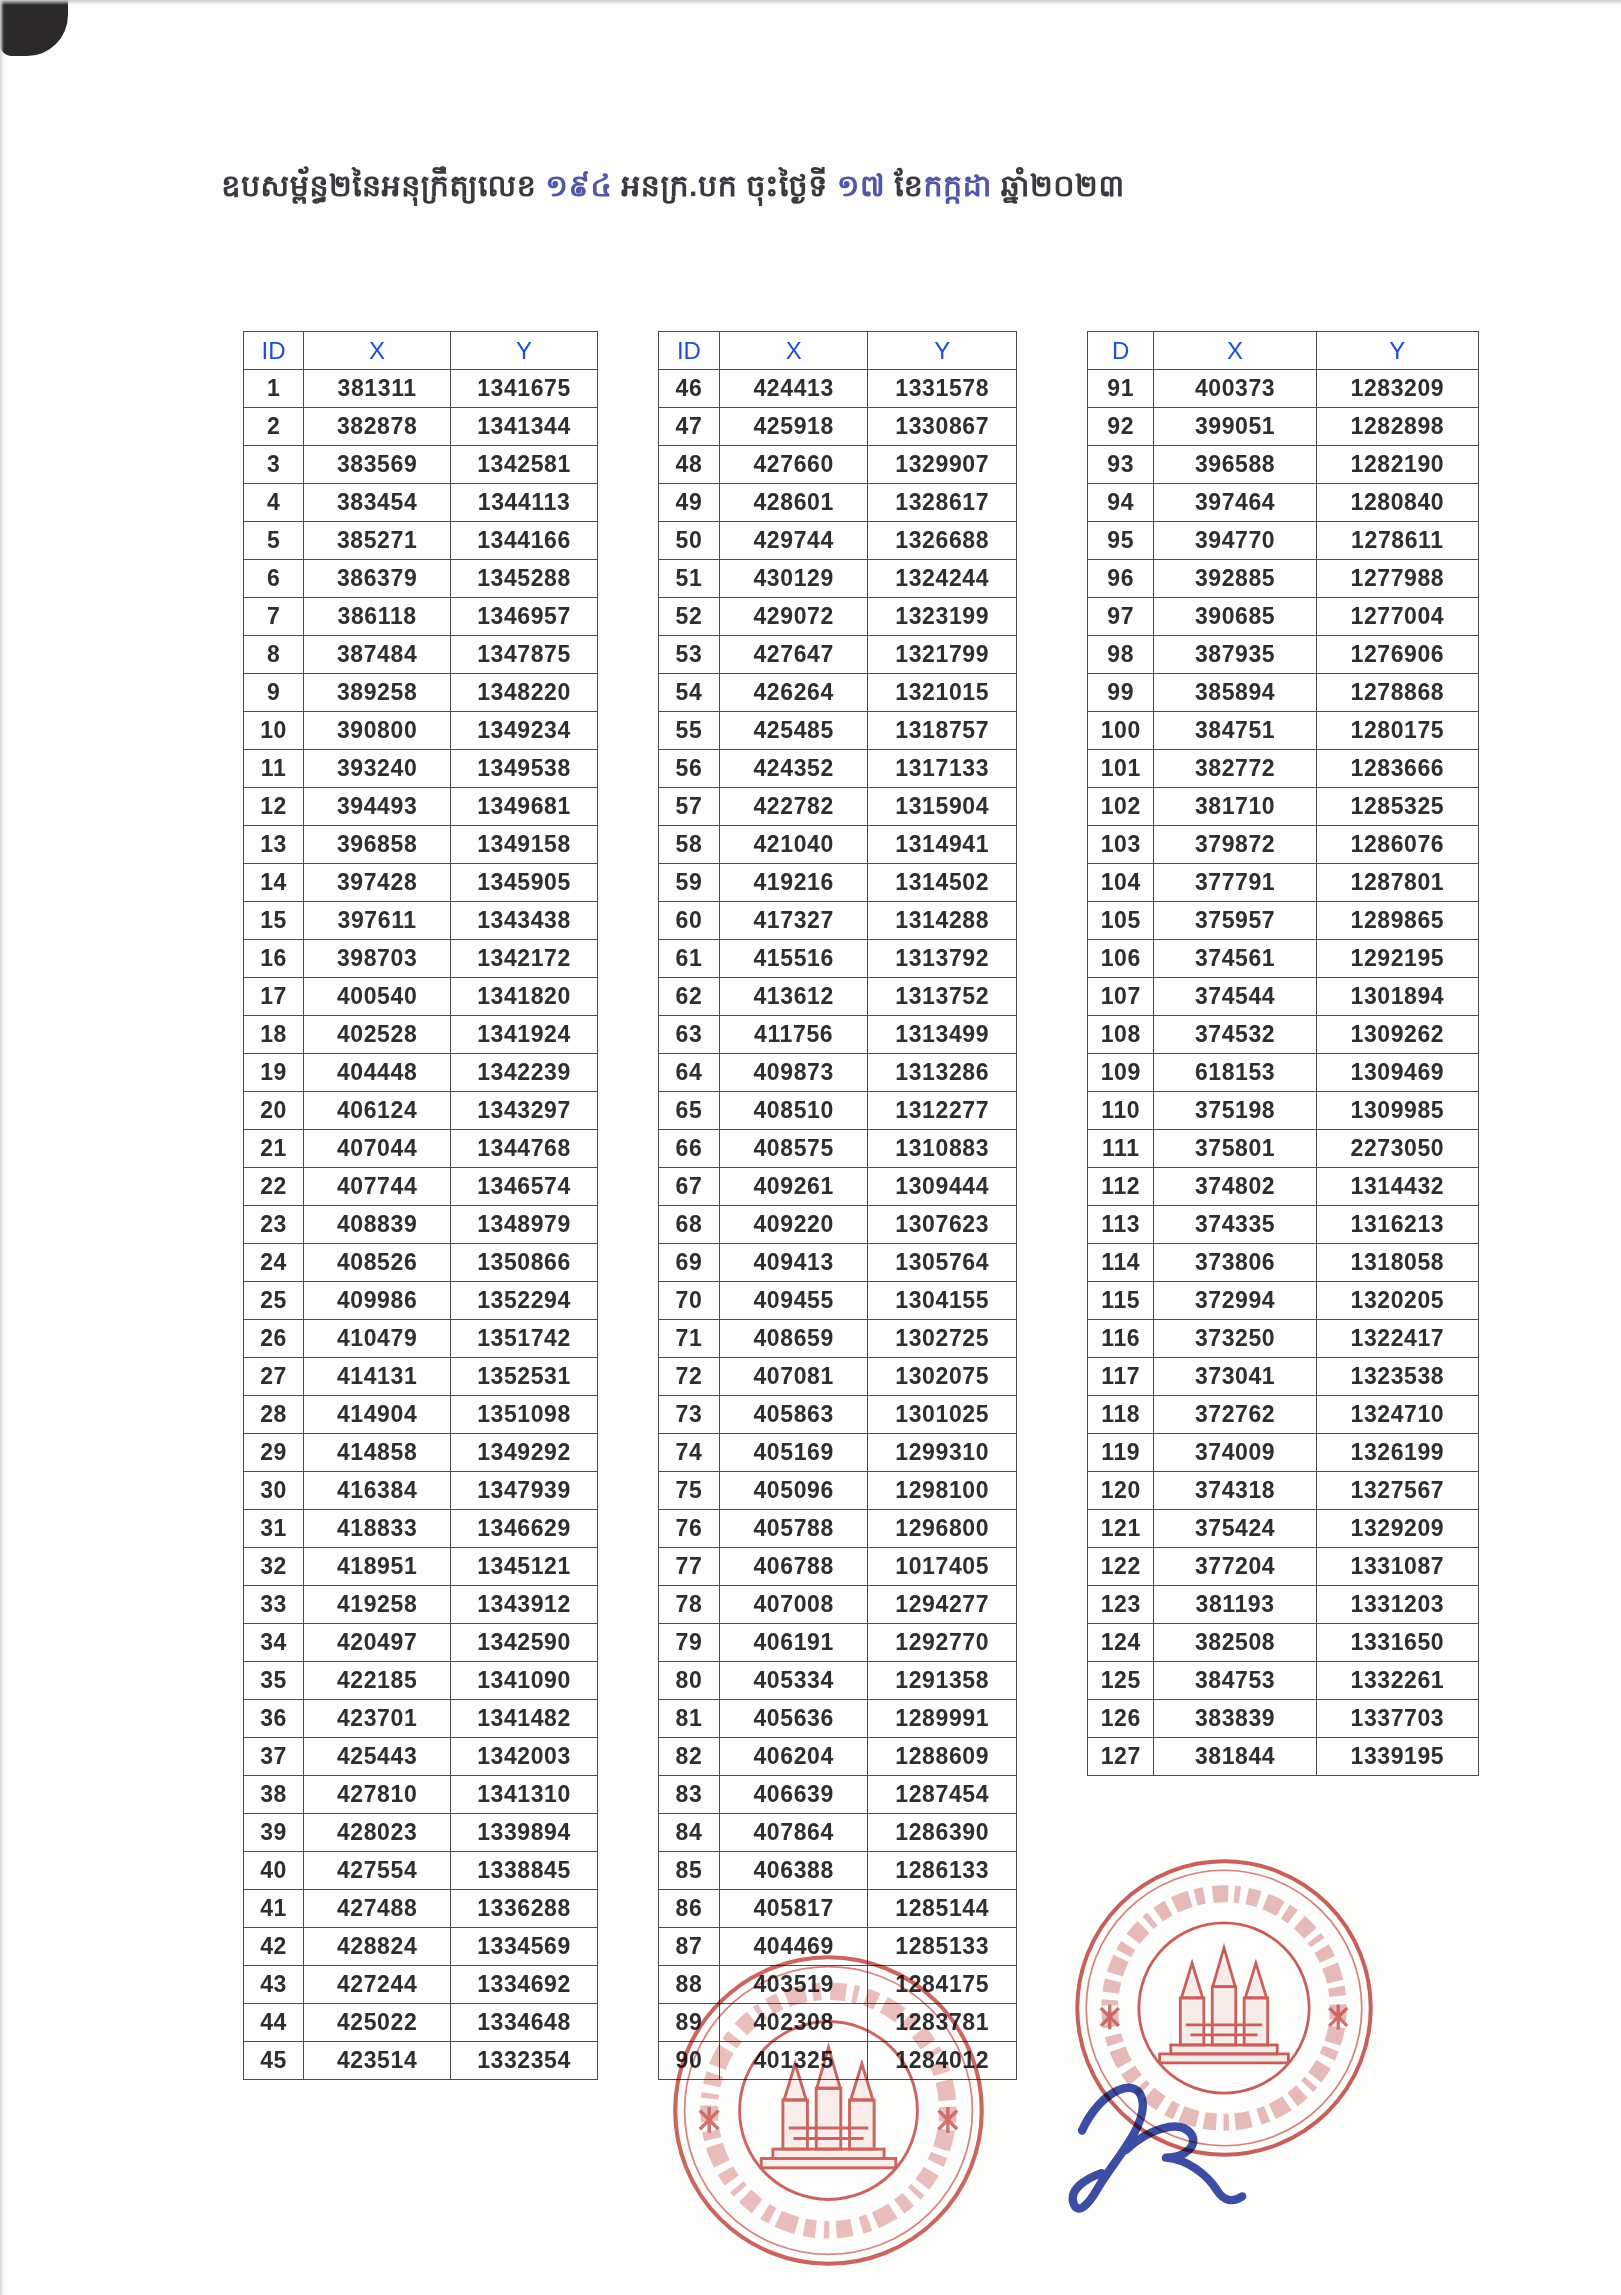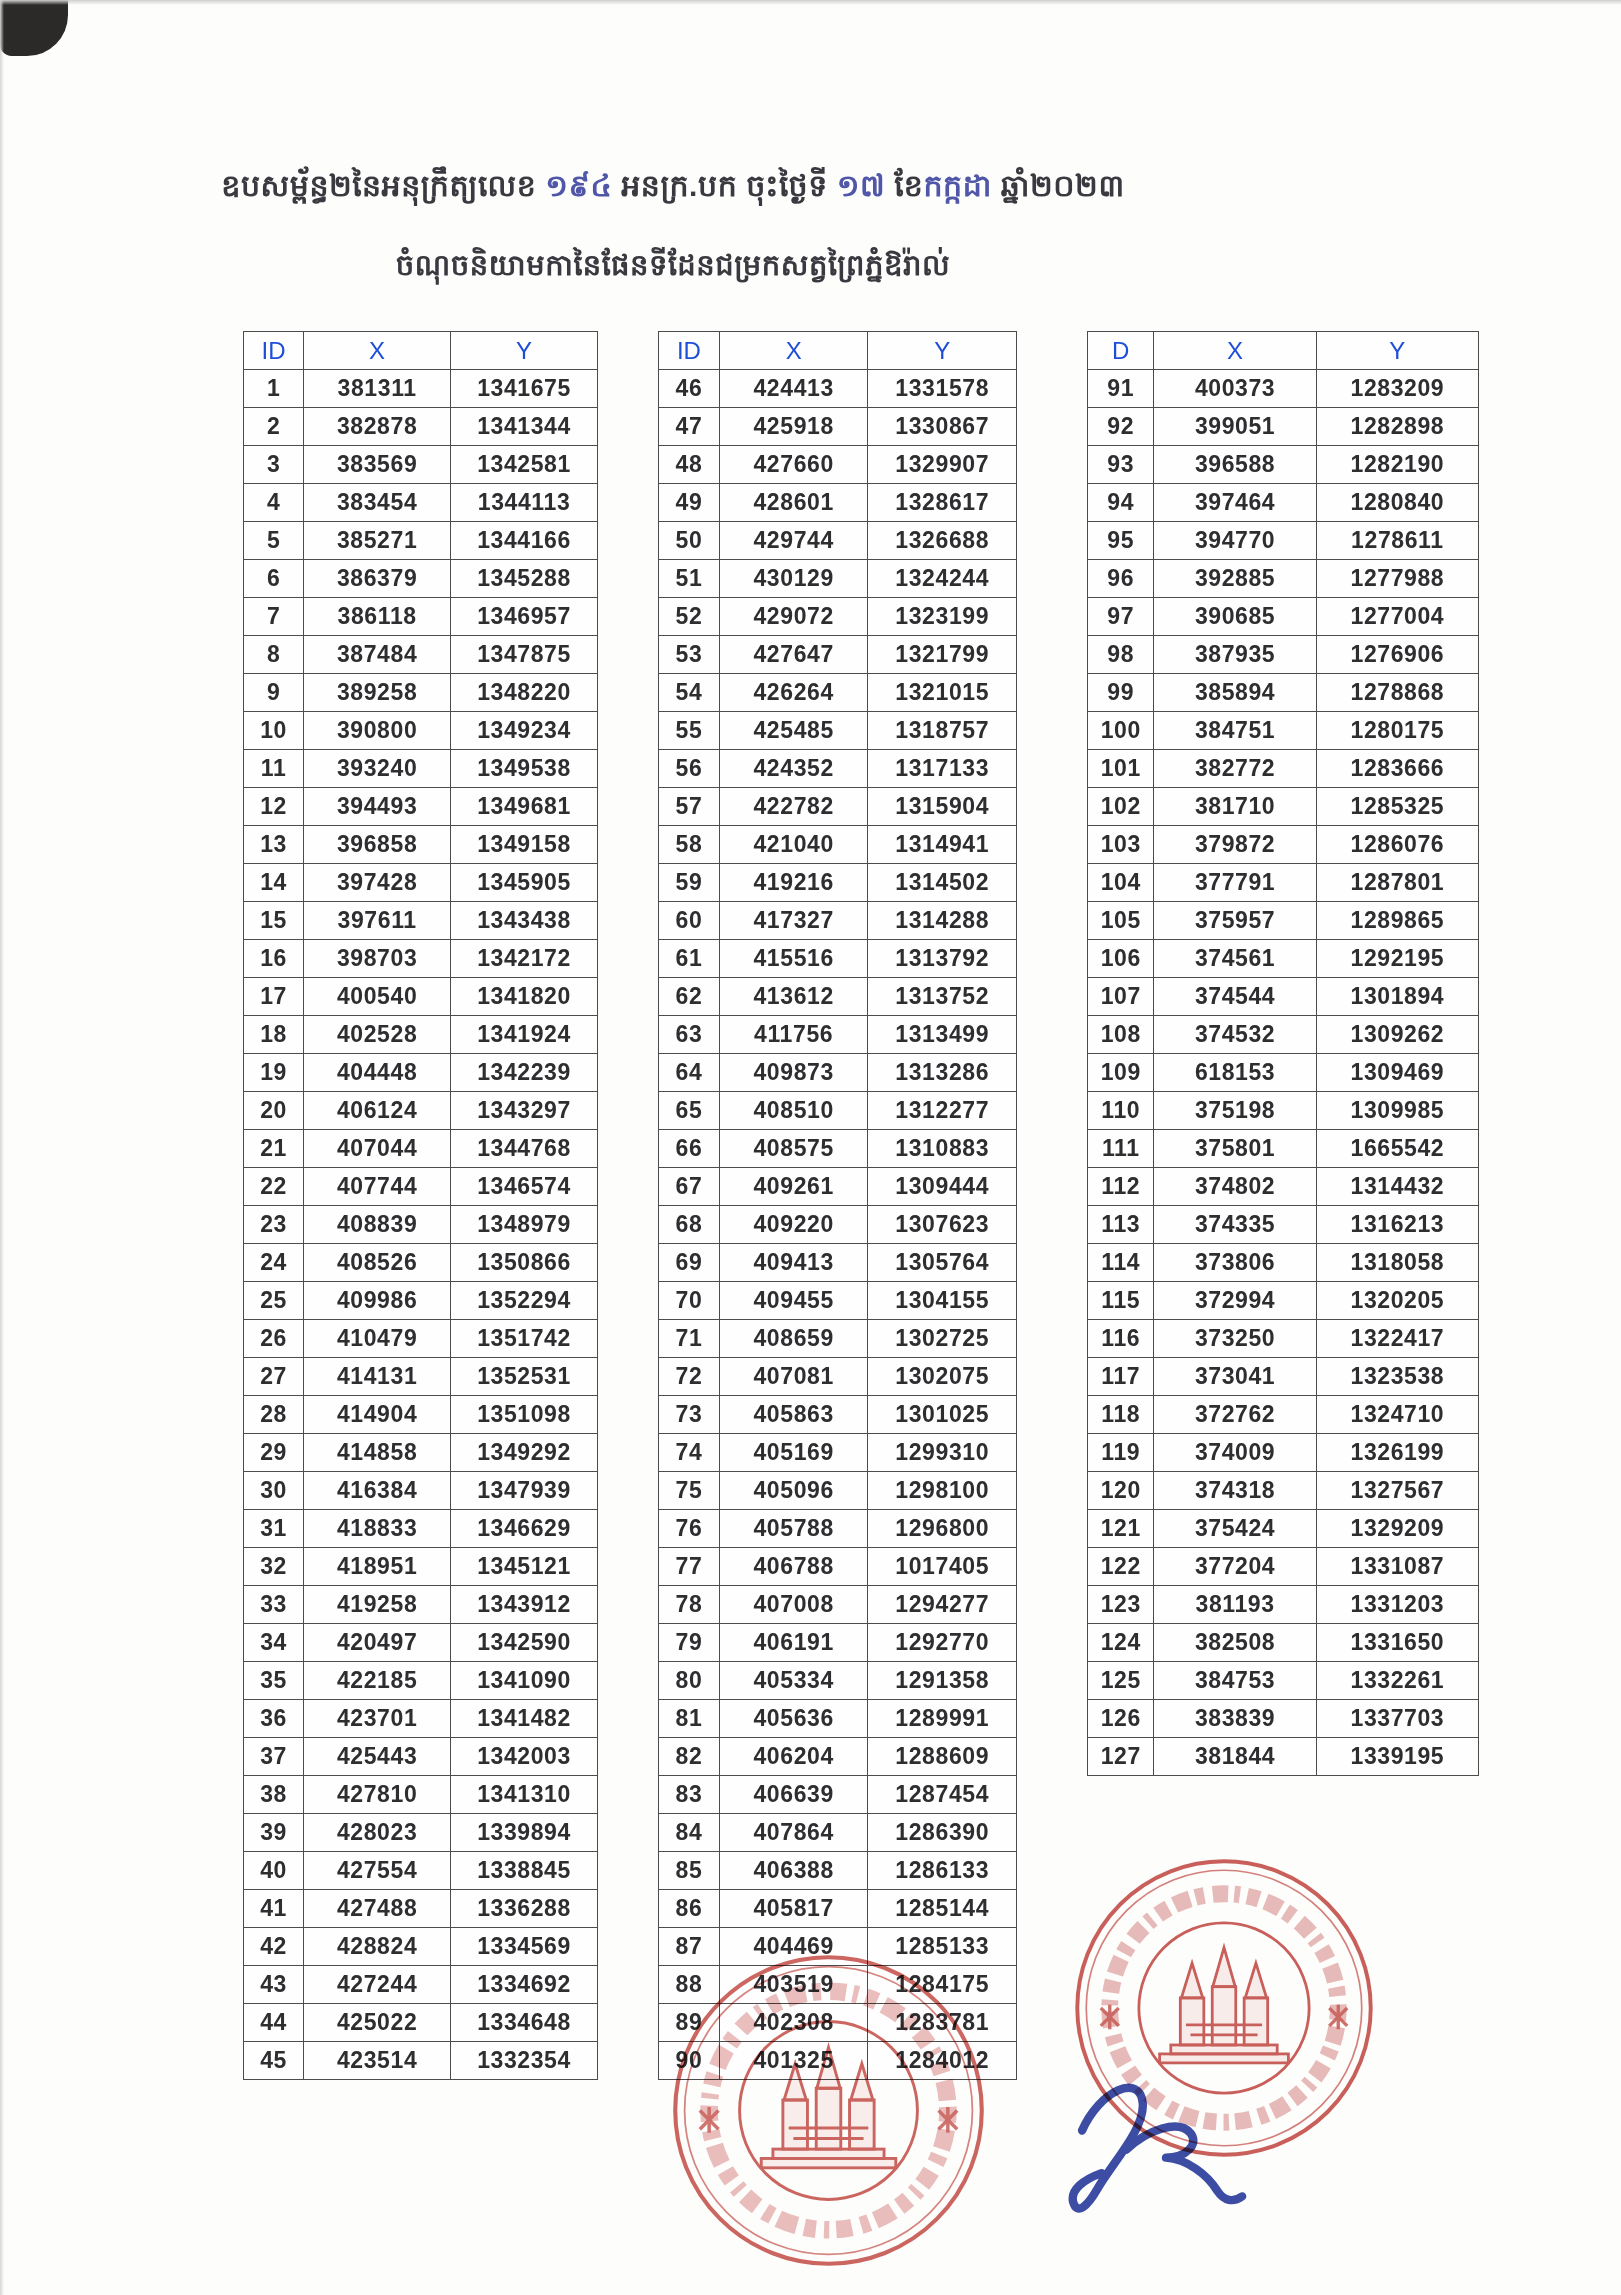"ចំណុចនិយាមកានៃផែនទីដែនជម្រកសត្វព្រៃភ្នំឱ" div.title-line { html: <div>ចំណុចនិយាមកានៃផែនទីដែនជម្រកសត្វព្រៃភ្នំឱរ៉ាល់</div> -> none }
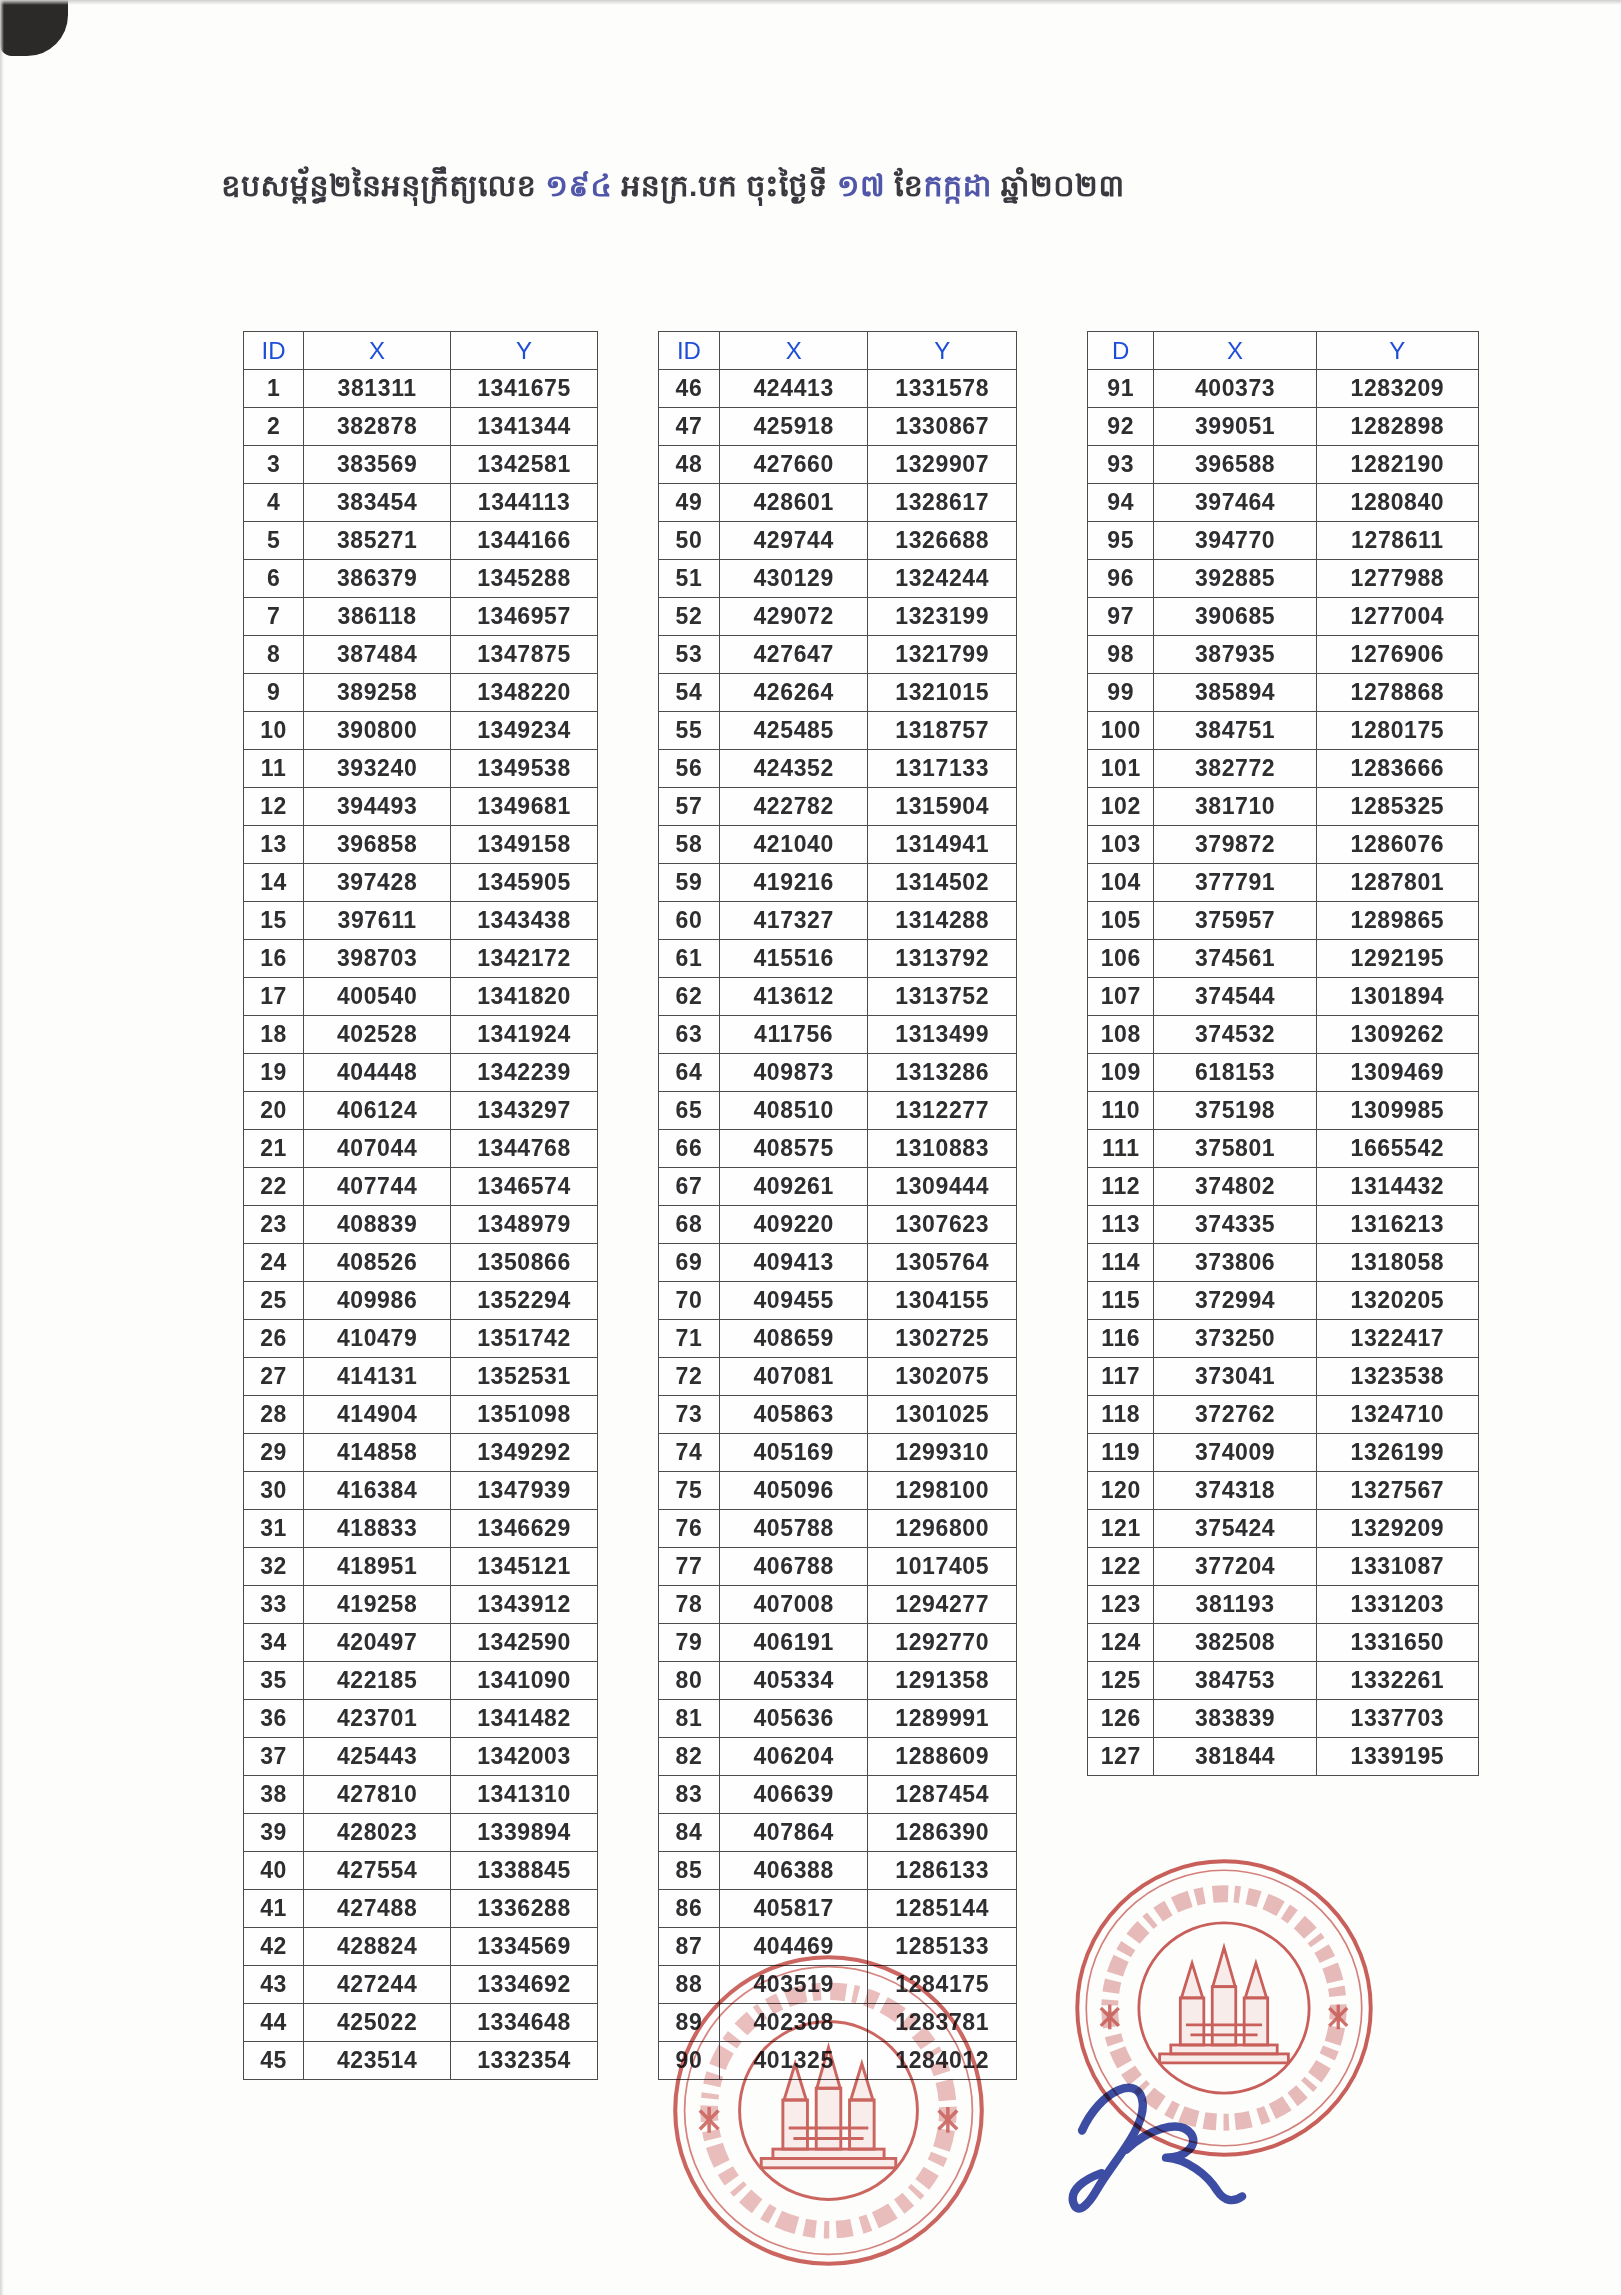"1665542" td { text: 1665542 -> 2273050 }
